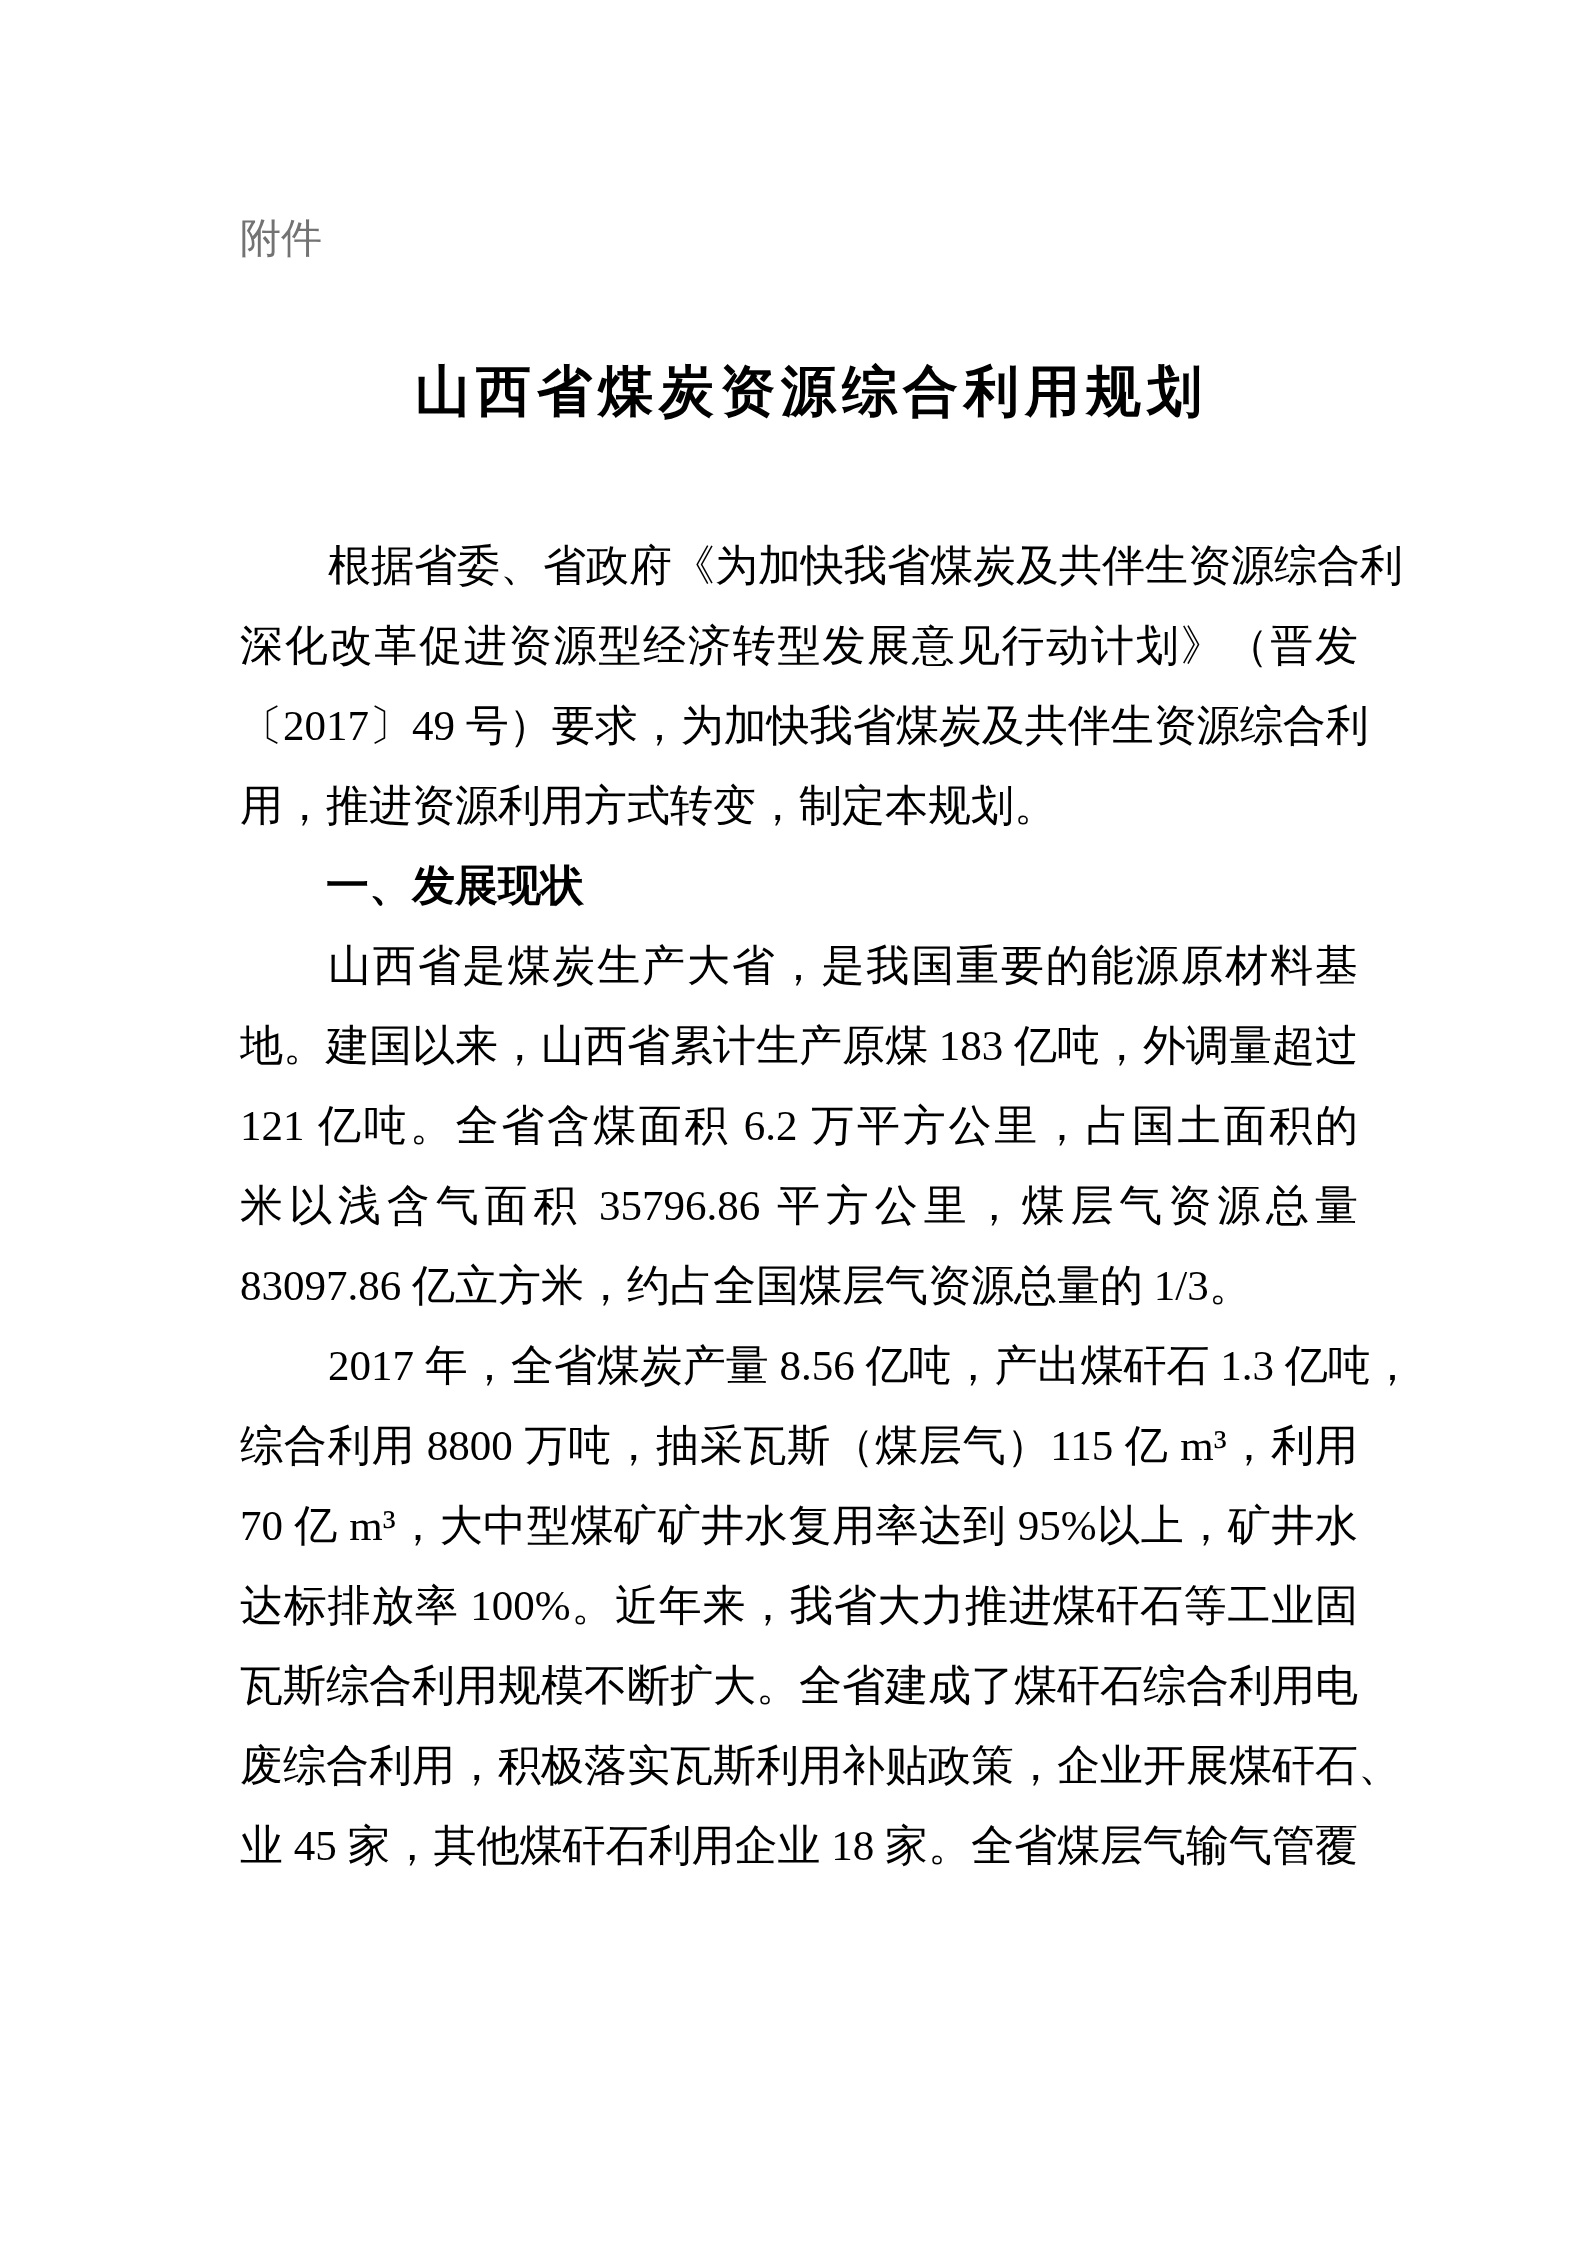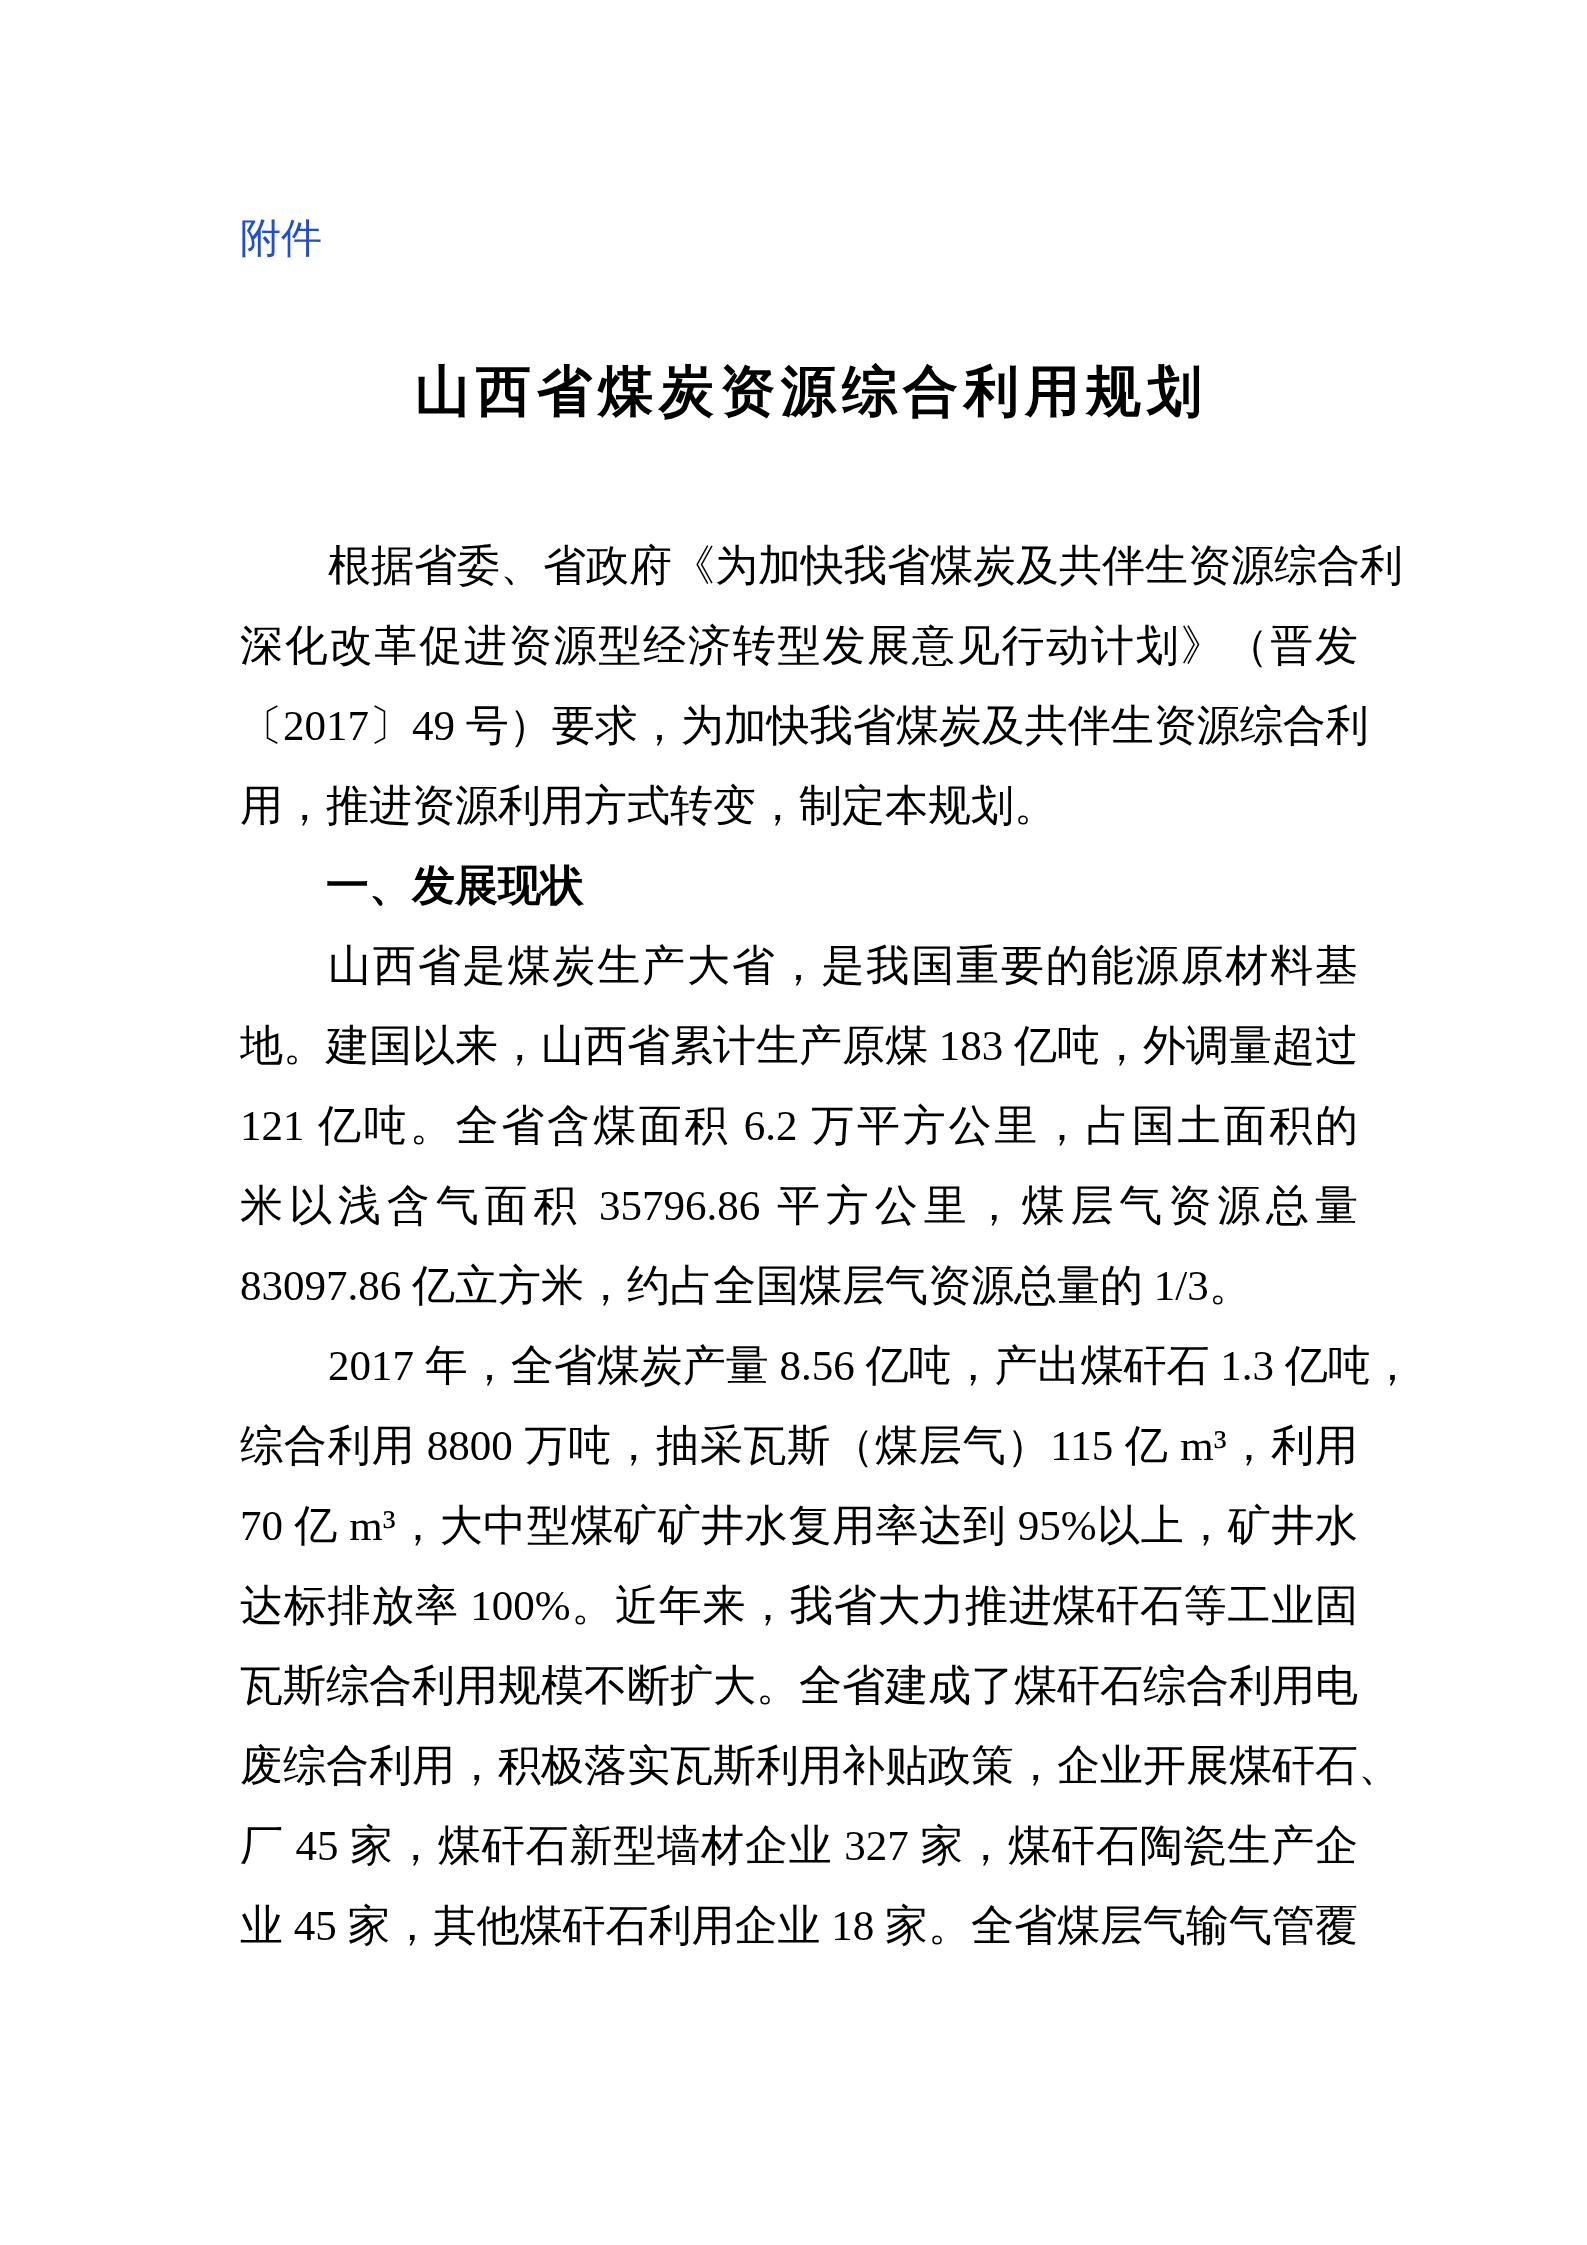"附件" .attachment-label { color: #1d4ed8 -> #737373 }
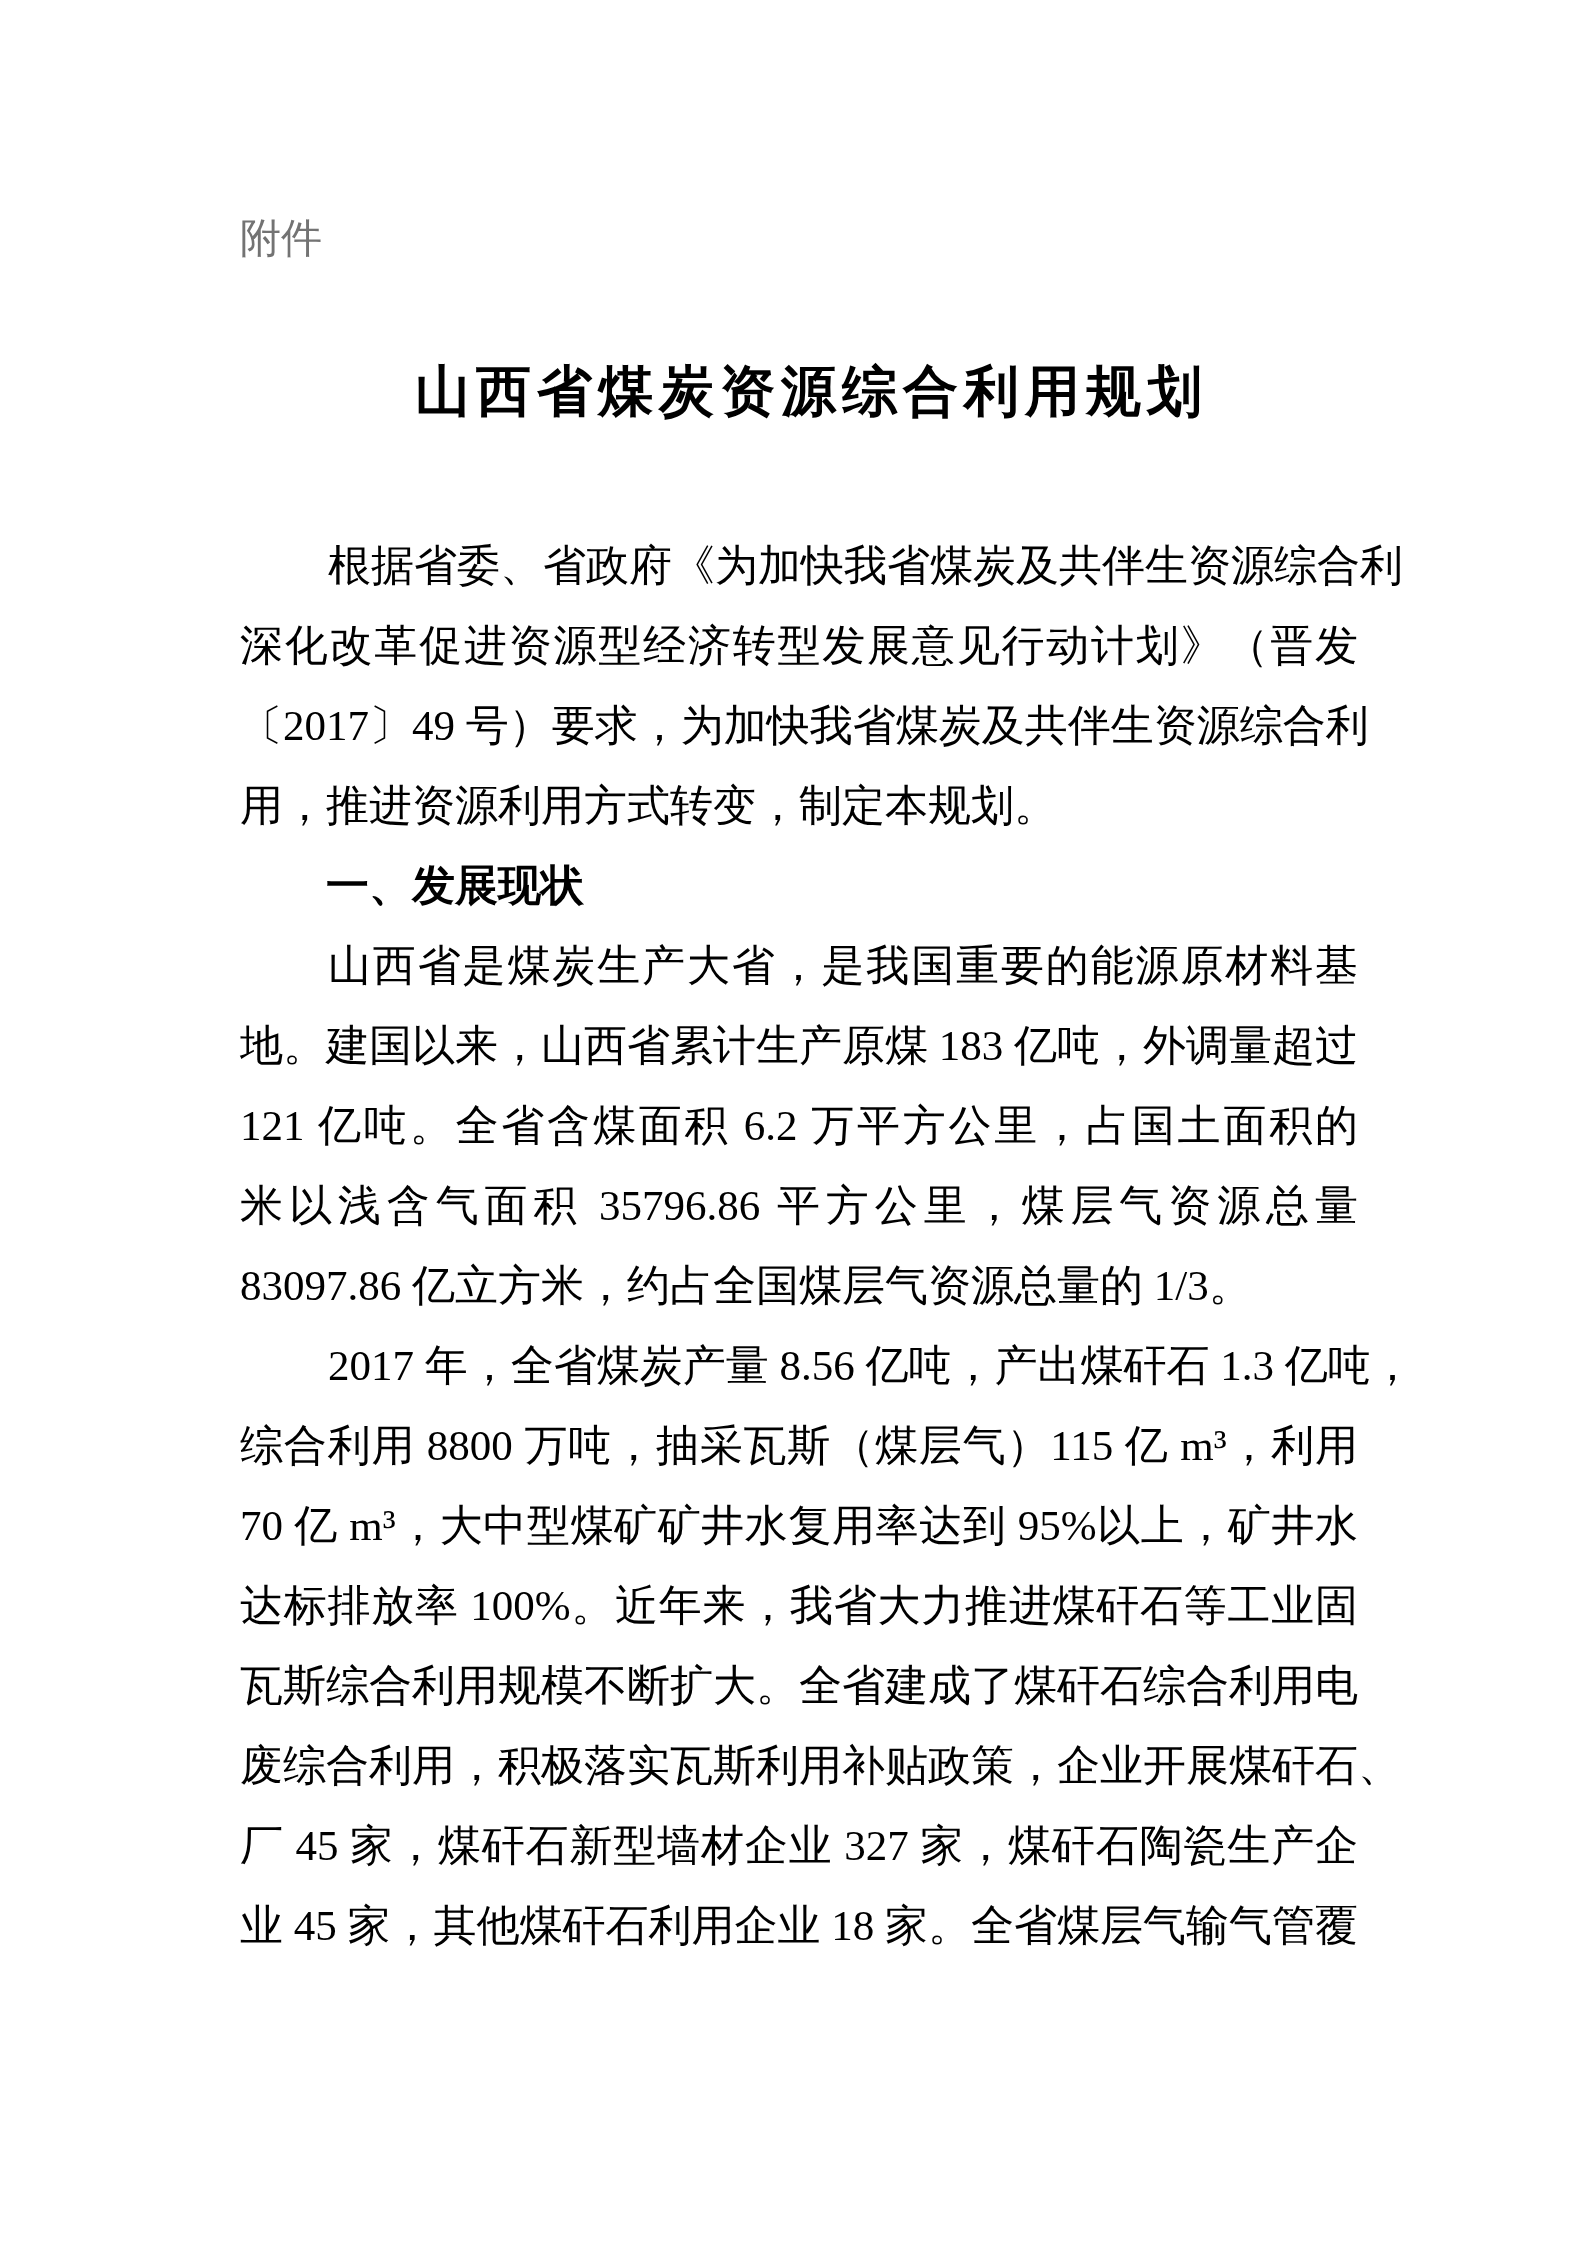"厂 45 家，煤矸石新型墙材企业 327 家，煤矸石陶瓷生产企" div.line { html: <div>厂 45 家，煤矸石新型墙材企业 327 家，煤矸石陶瓷生产企</div> -> none }
